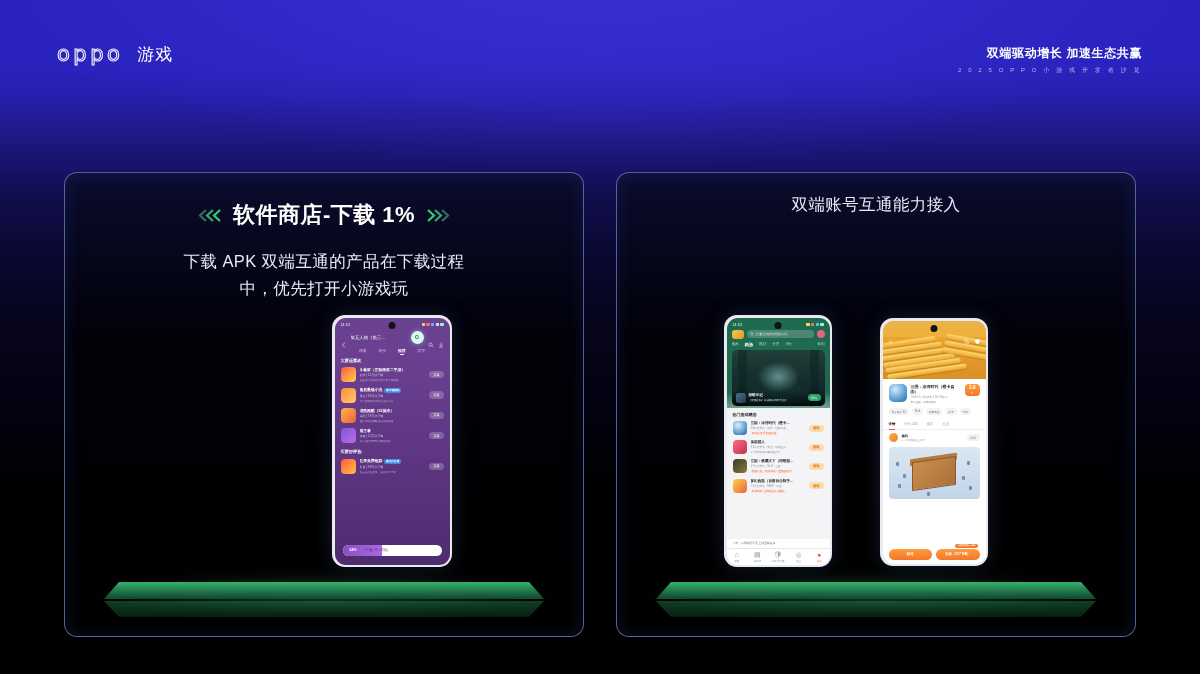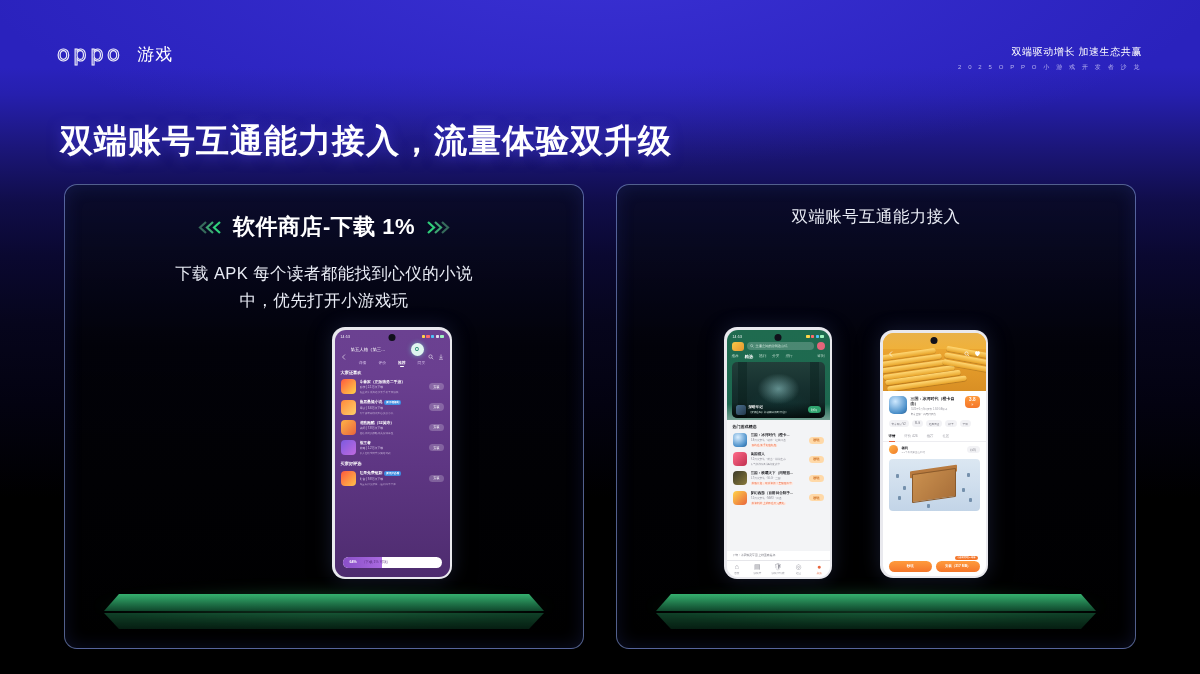"双端驱动增长 加速生态共赢" .hdr-right .l1 { font-size: 10px -> 12px; font-weight: normal -> bold }
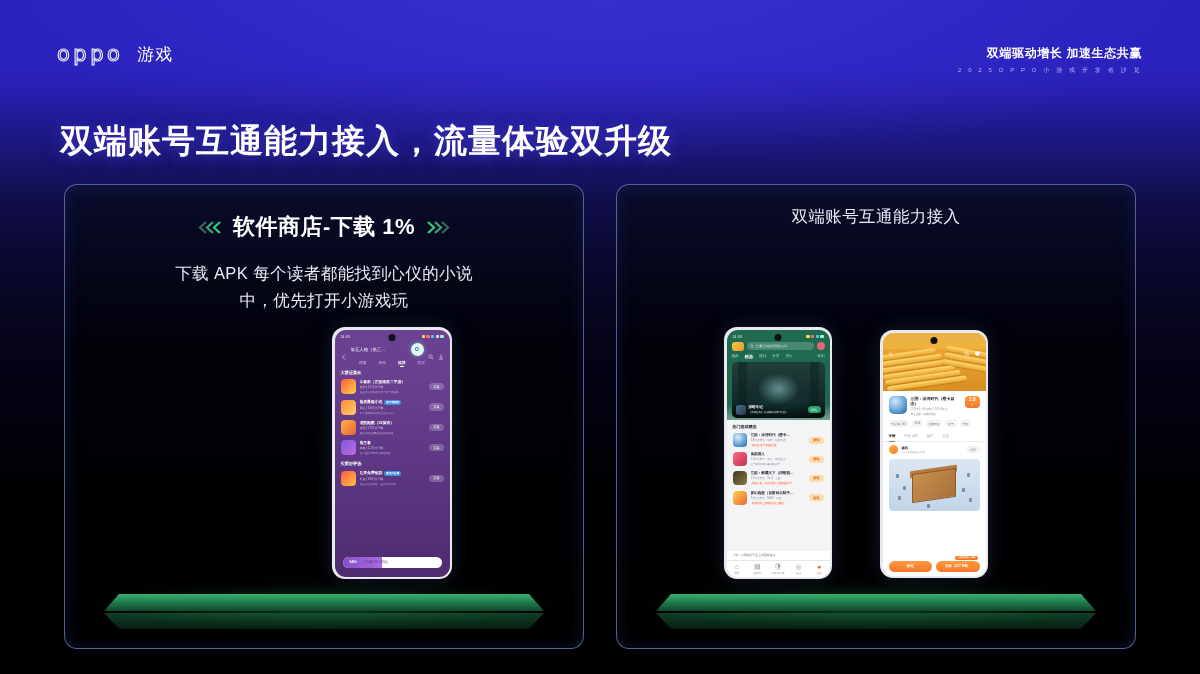"双端账号互通能力接入，流量体验双升级" div.page-title { html: <div>双端账号互通能力接入，流量体验双升级</div> -> none }
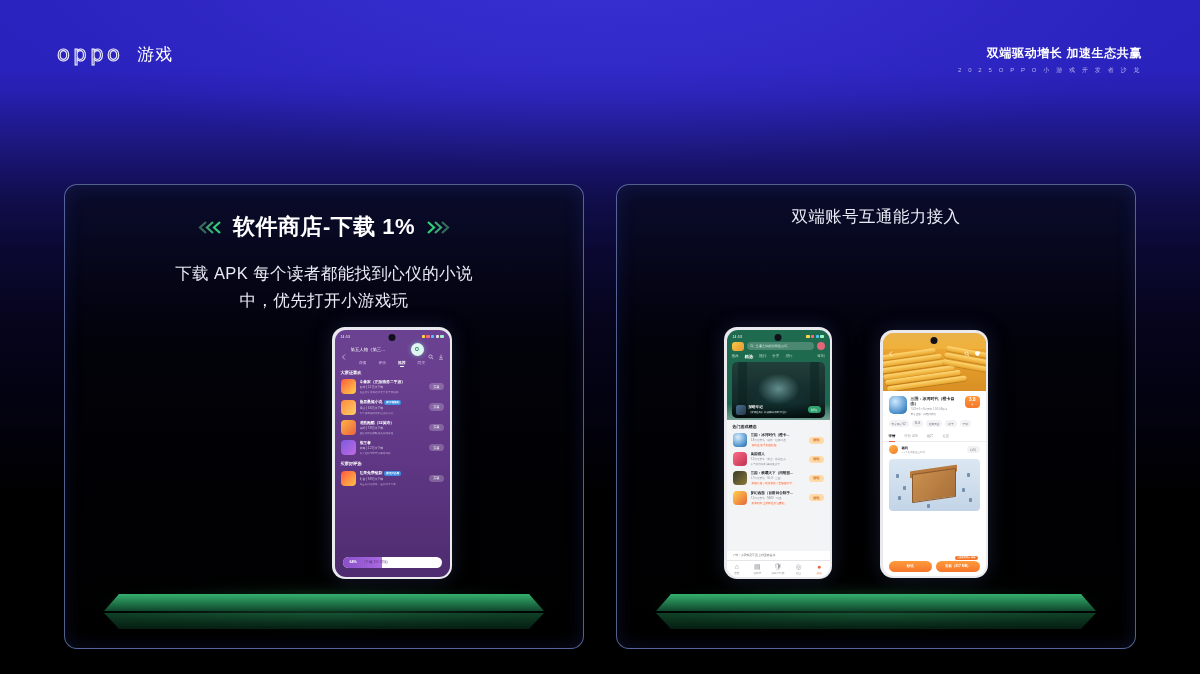"软件商店-下载 1%" .cards { margin-top: 12px -> none }
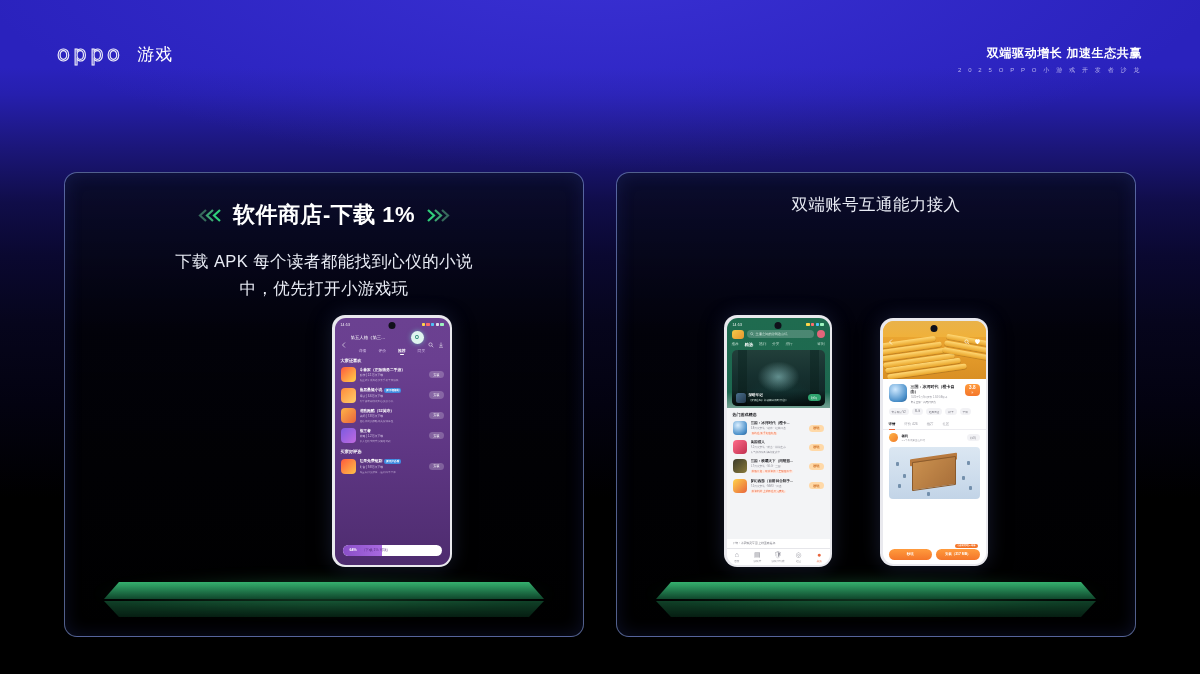"下载 APK 每个读者都能找到心仪的小说" div { text: 每个读者都能找到心仪的小说 -> 双端互通的产品在下载过程 }
